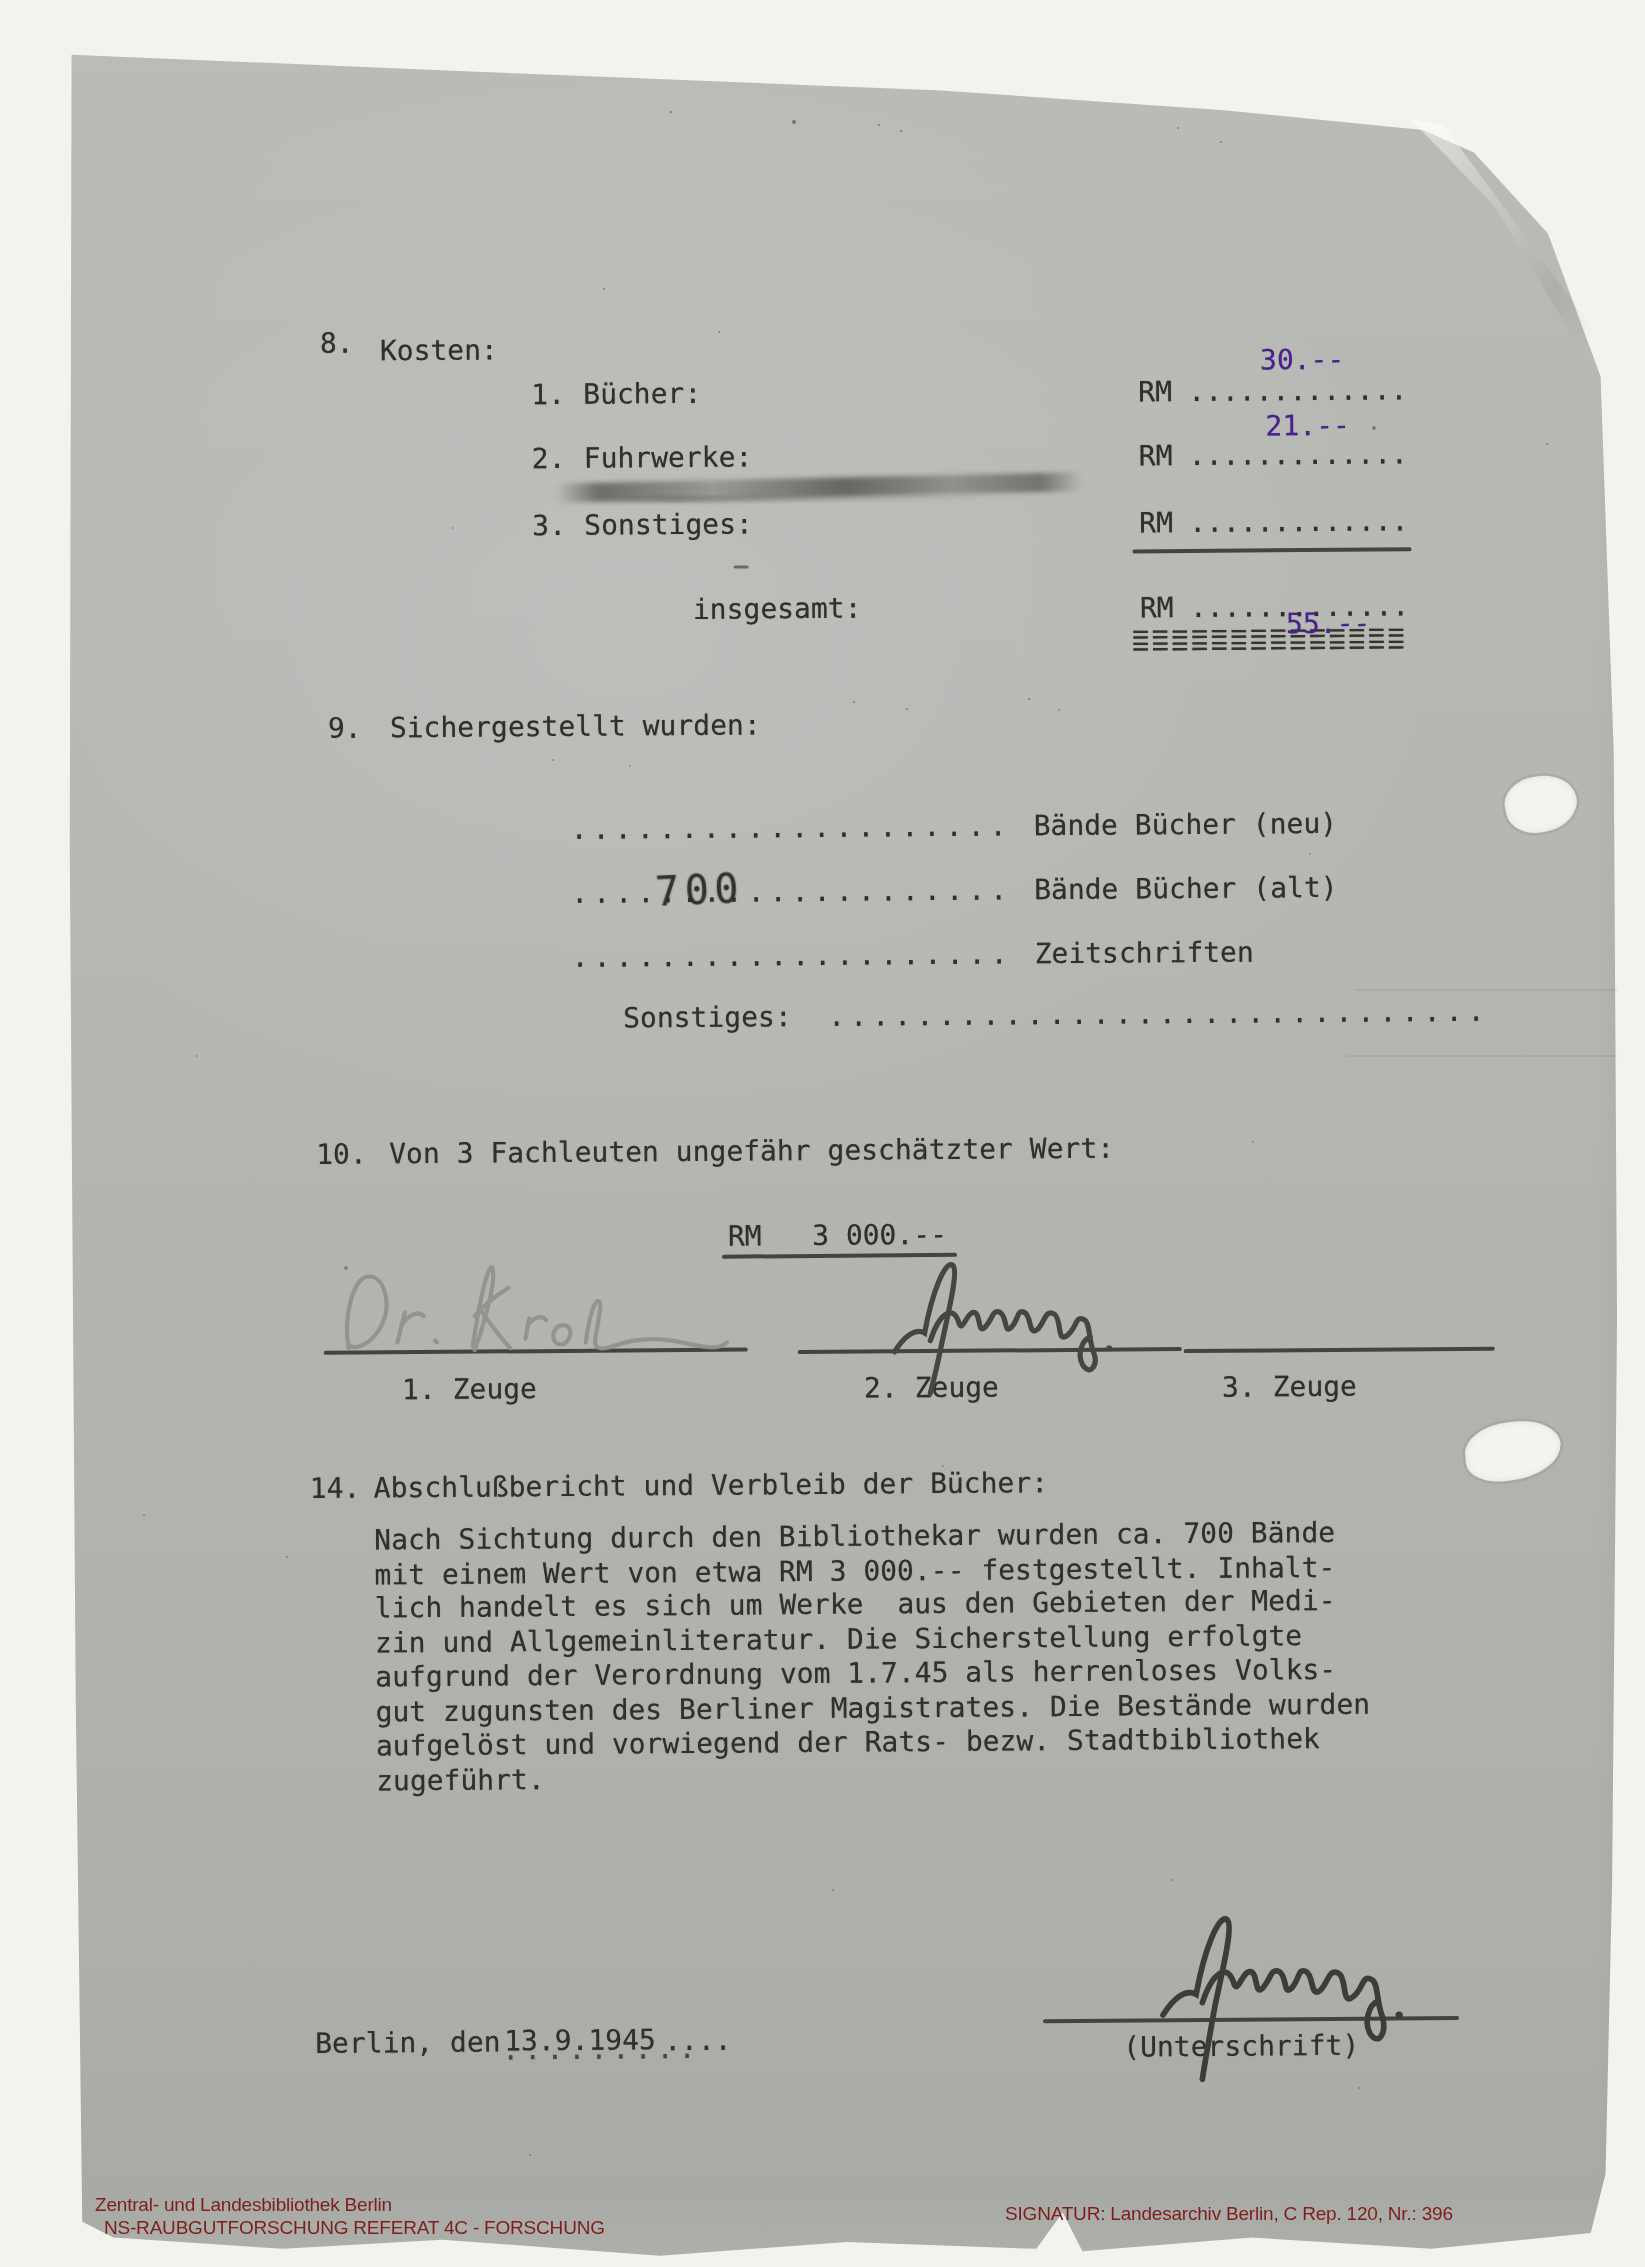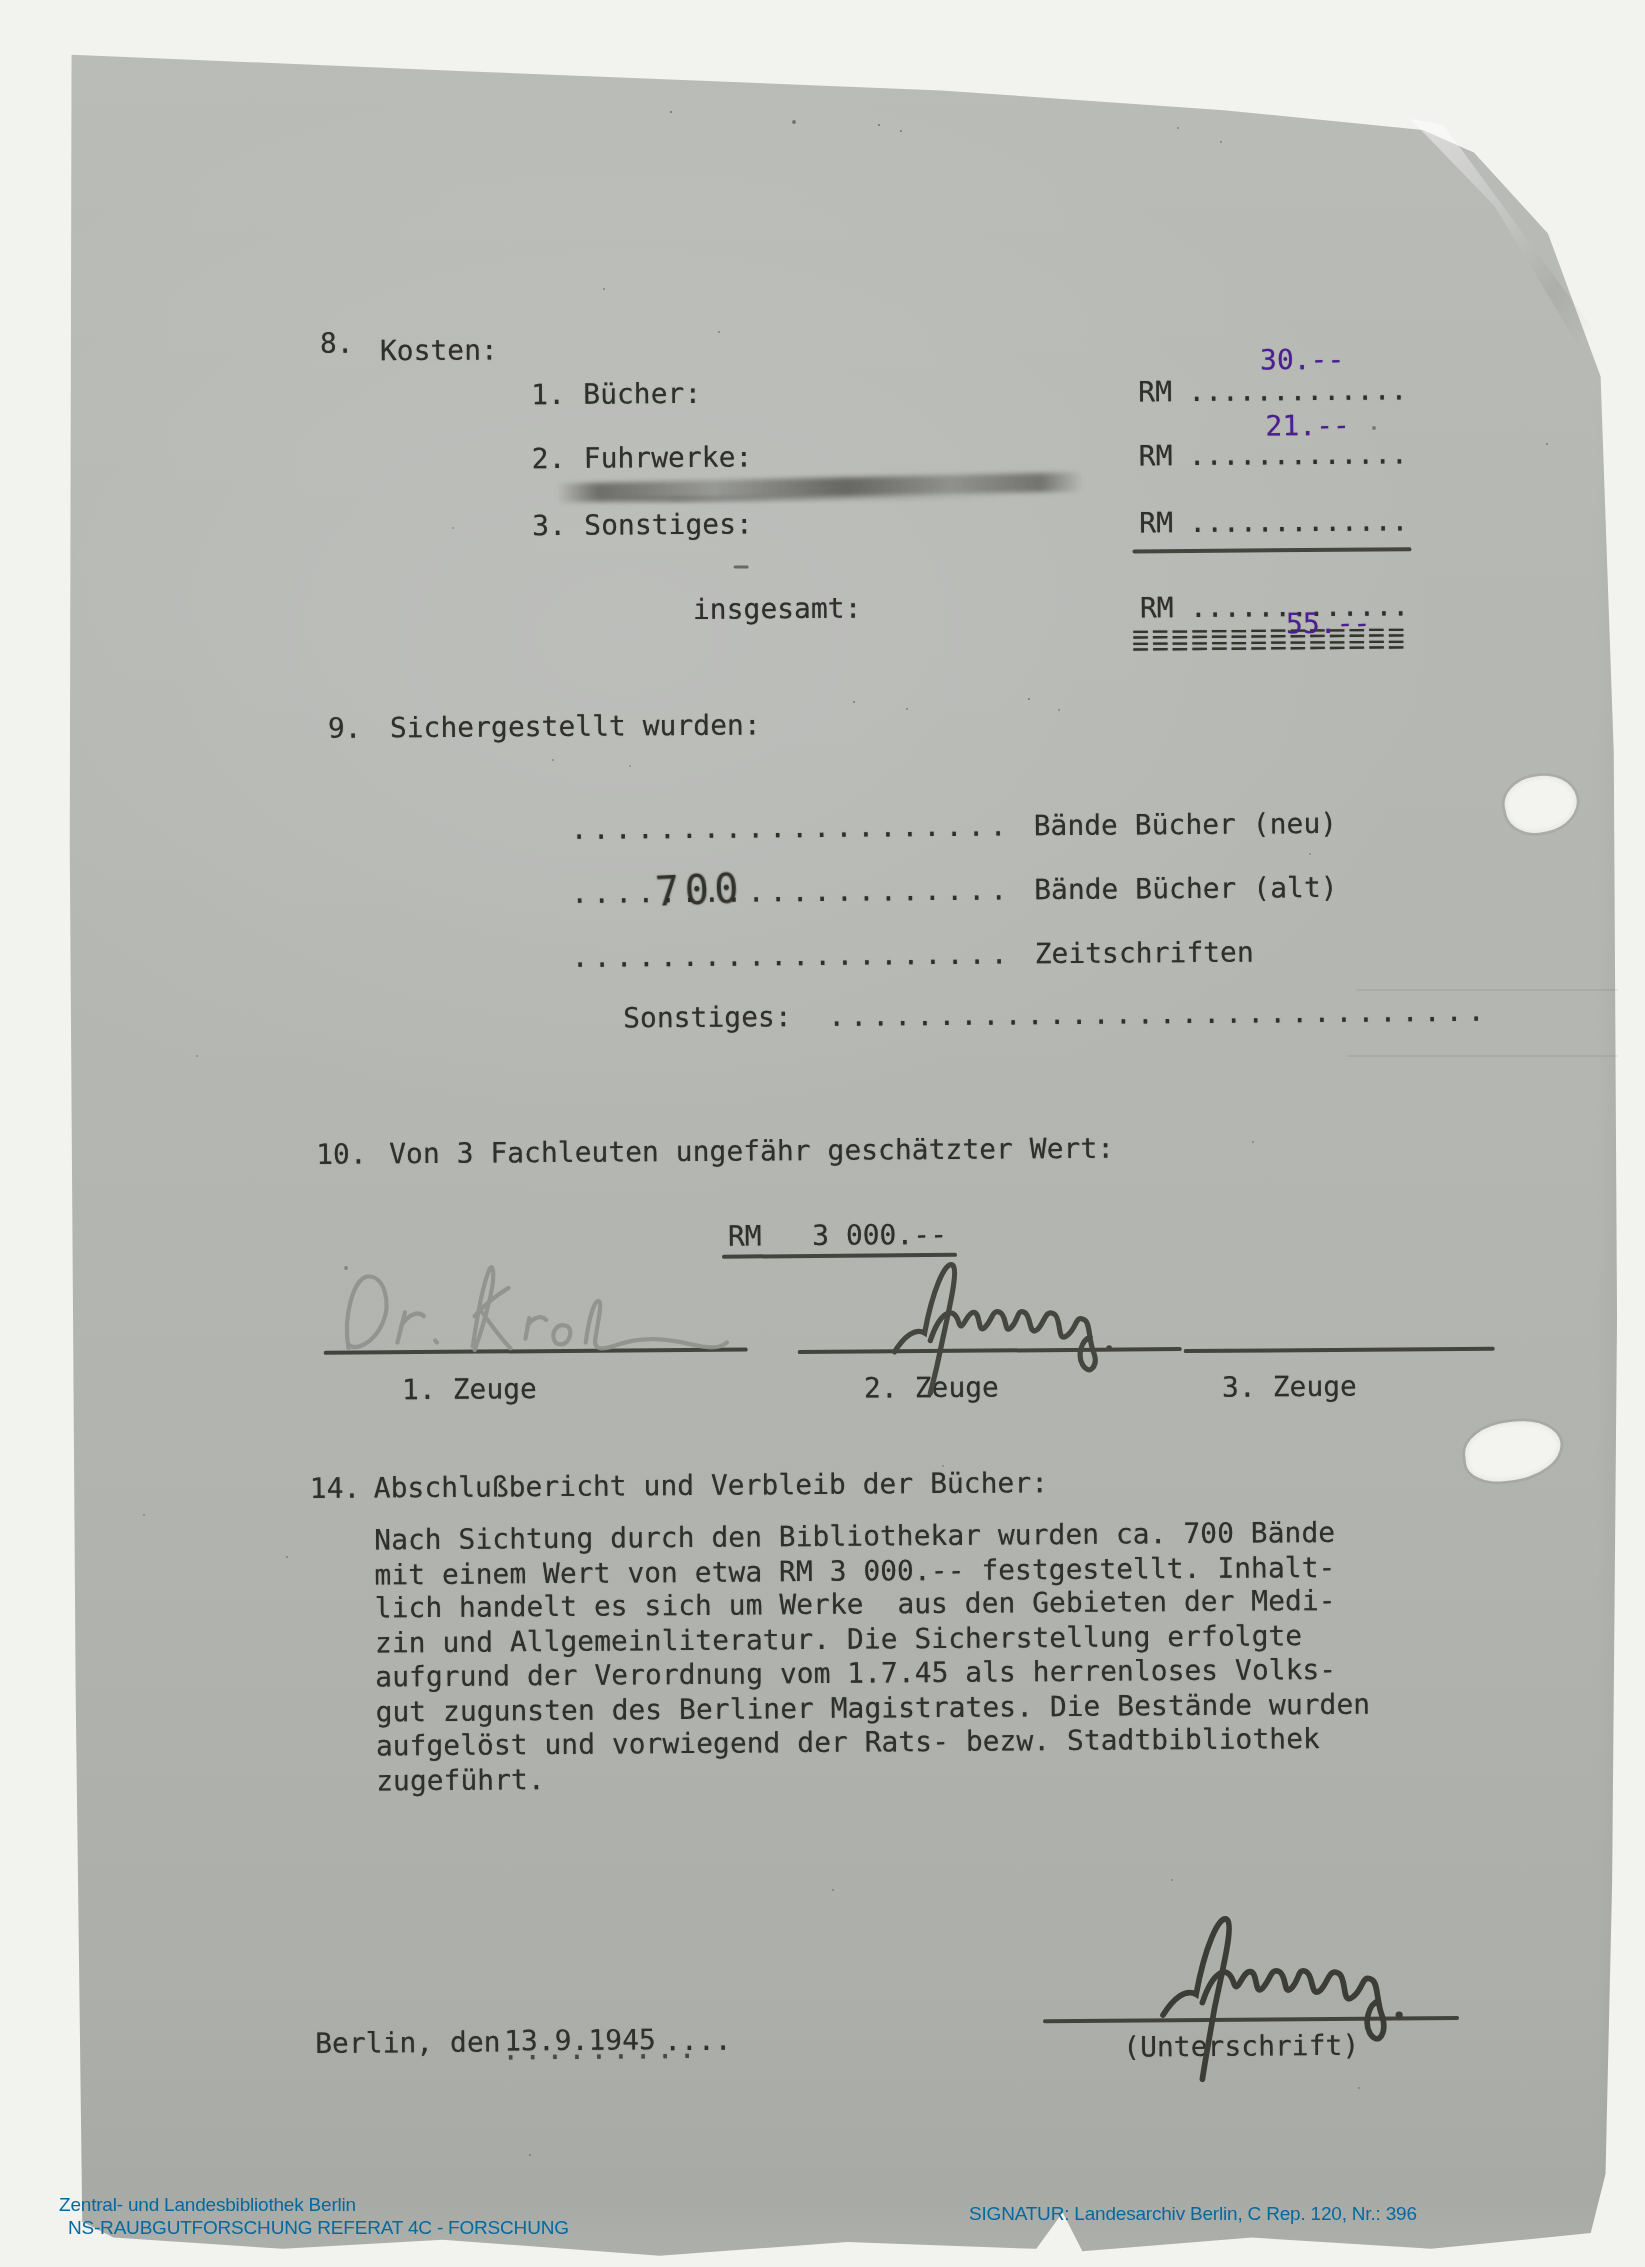"Zentral- und Landesbibliothek Berlin" .f { color: #0369a1 -> #7f1d1d; margin-left: none -> 36px }
